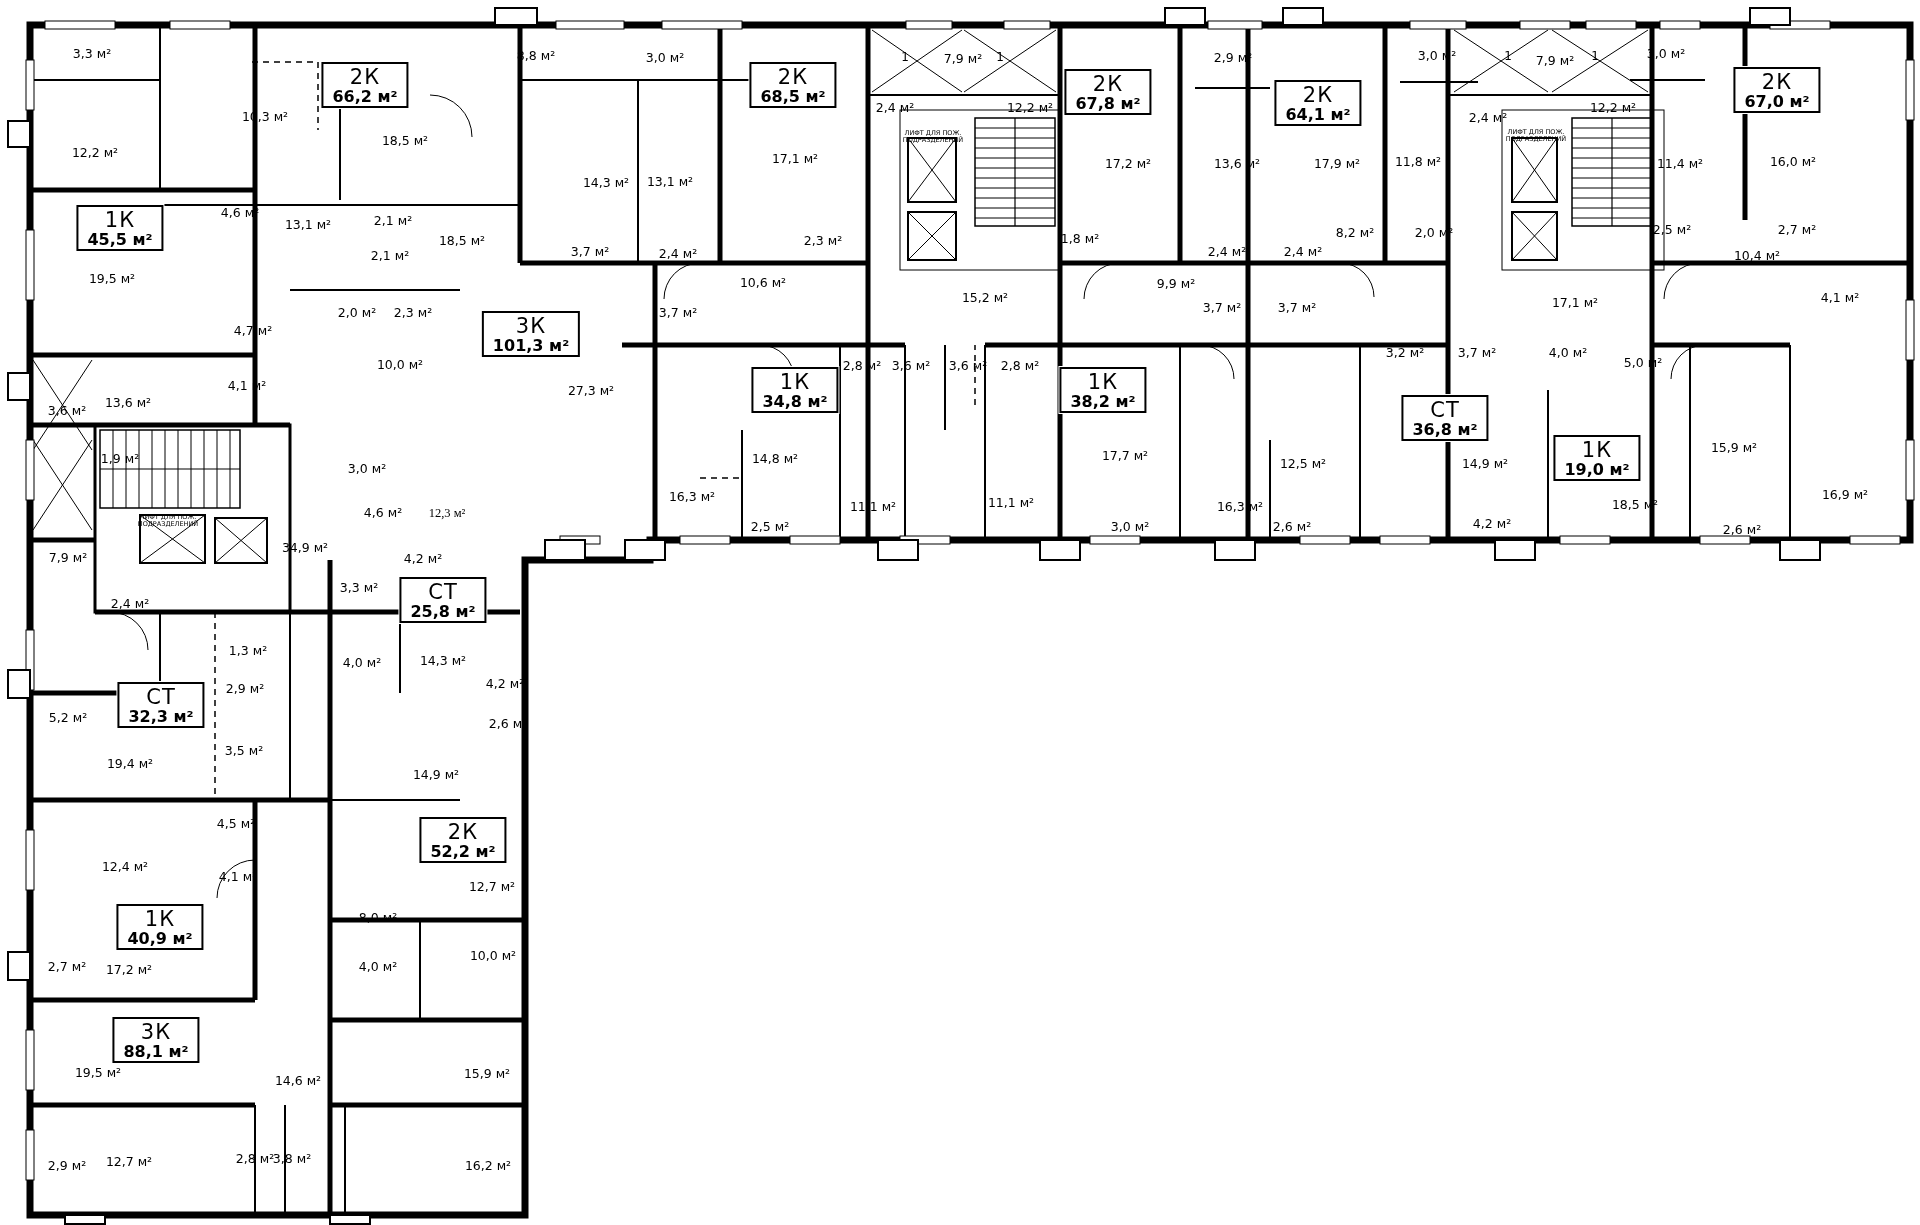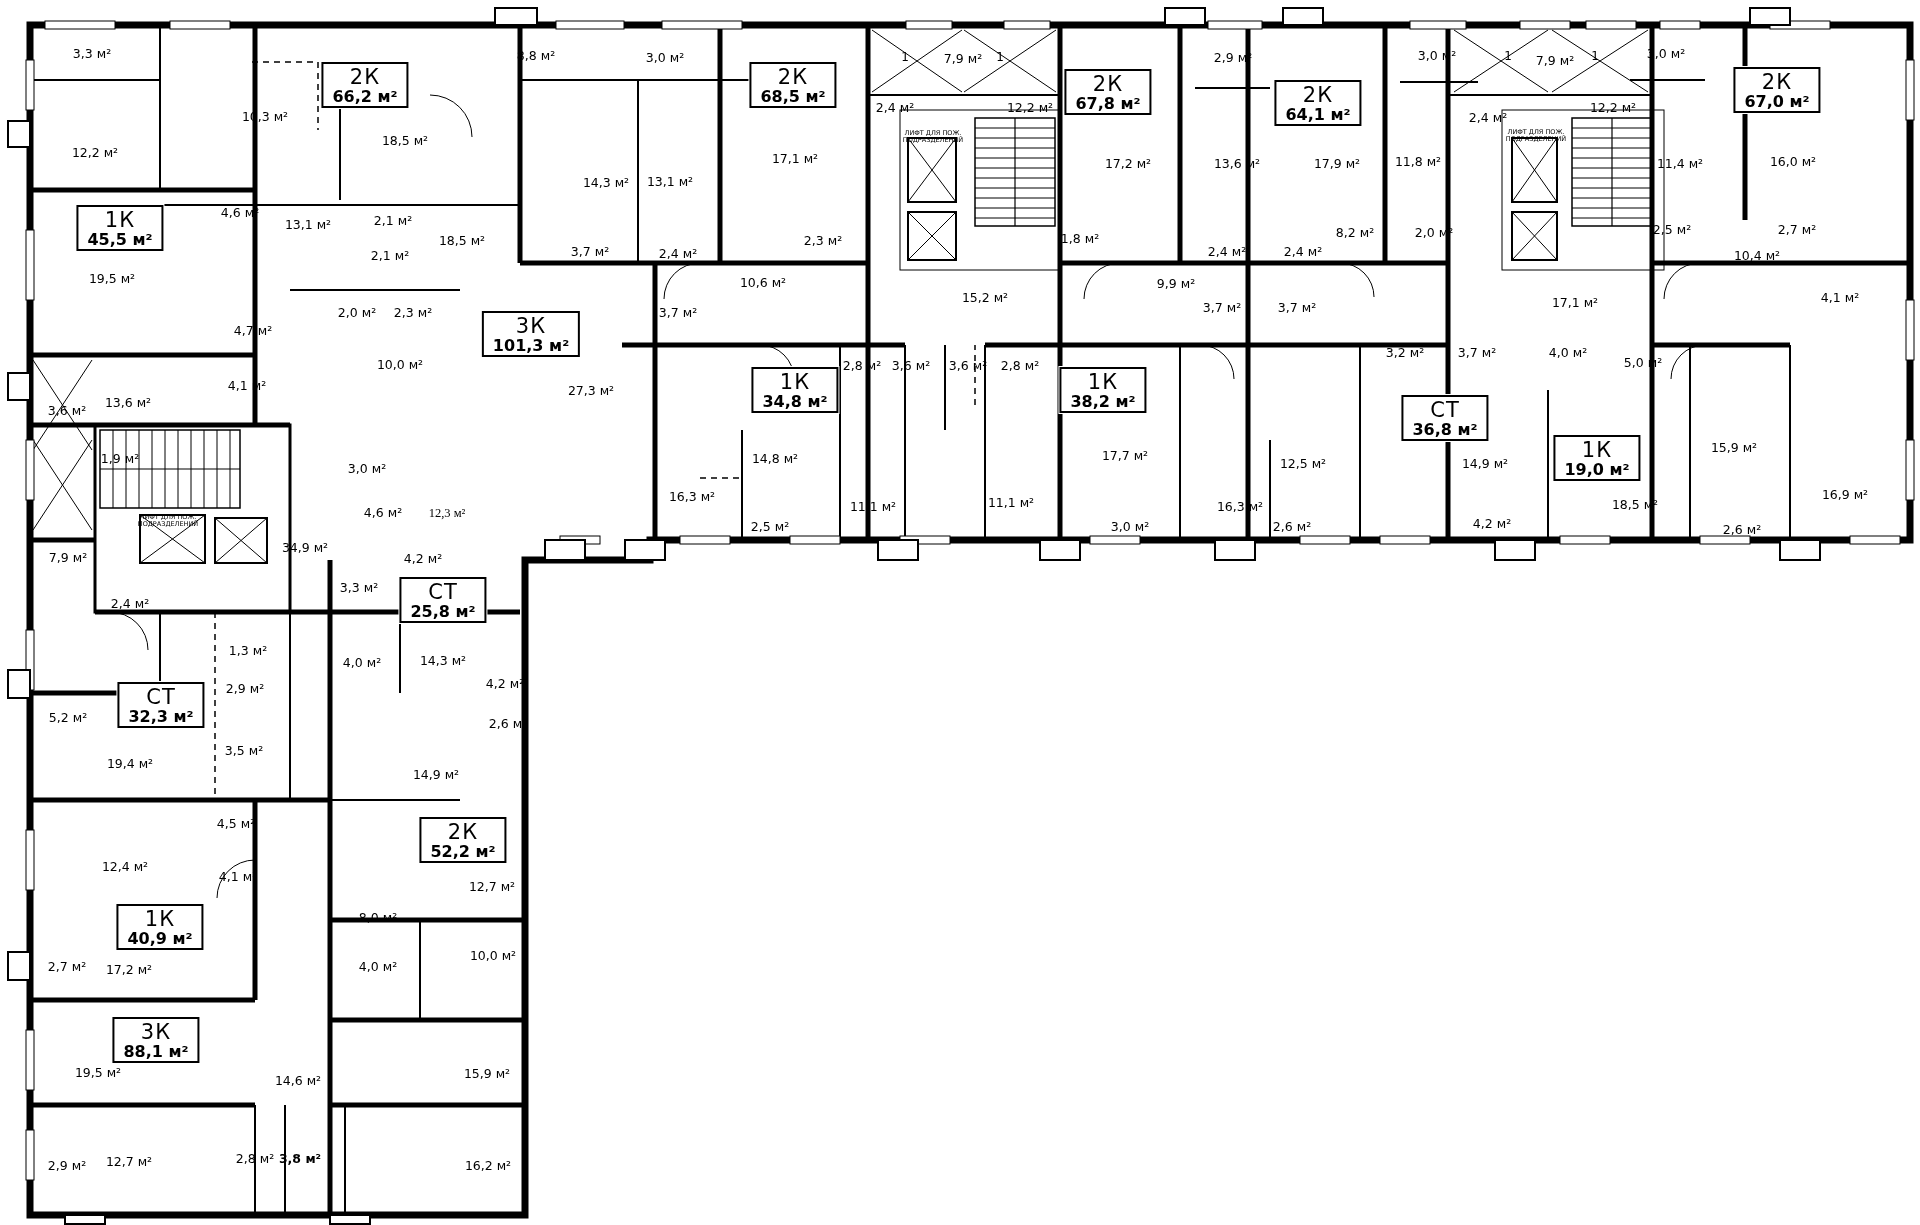"3,8 м²" div.room { font-weight: bold -> none; left: 300px -> 292px }
